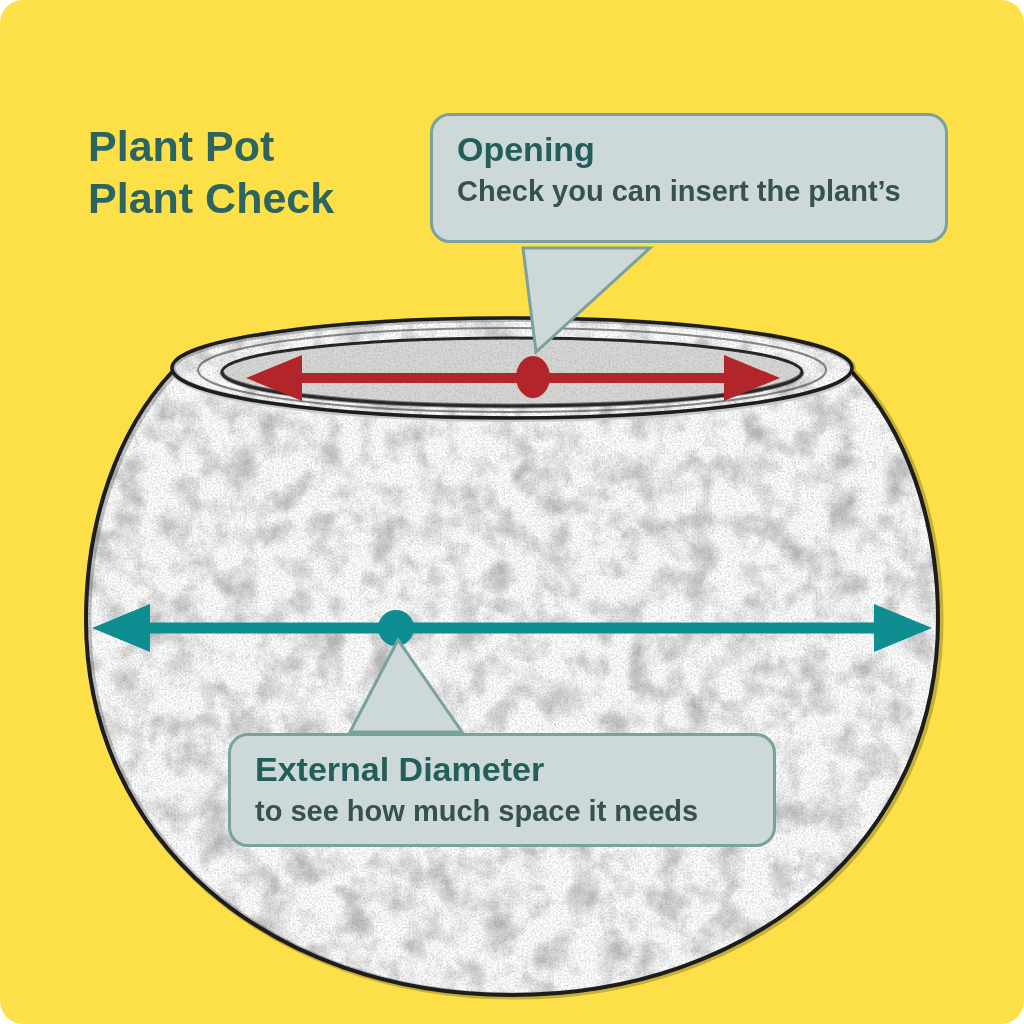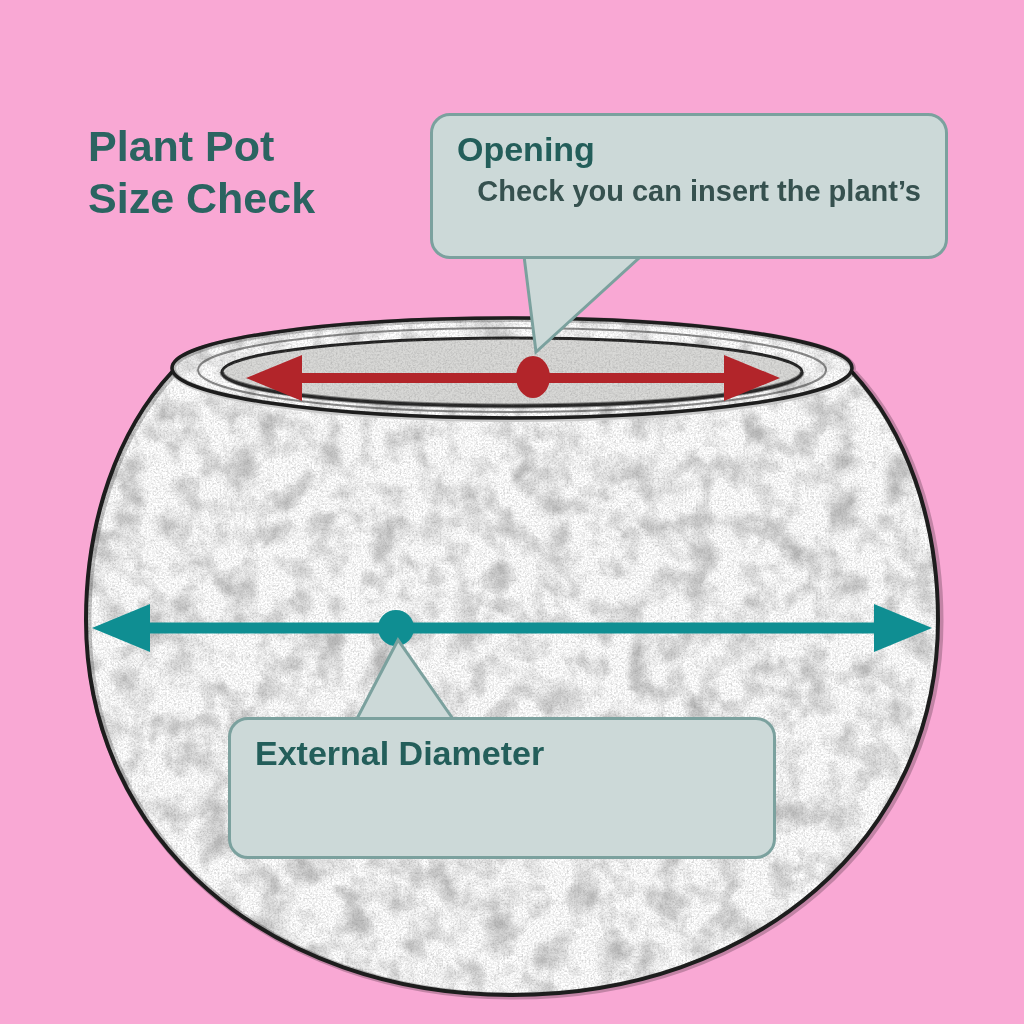"Plant Pot" .stage { background: #f9a8d4 -> #fde047; border-radius: none -> 23px }
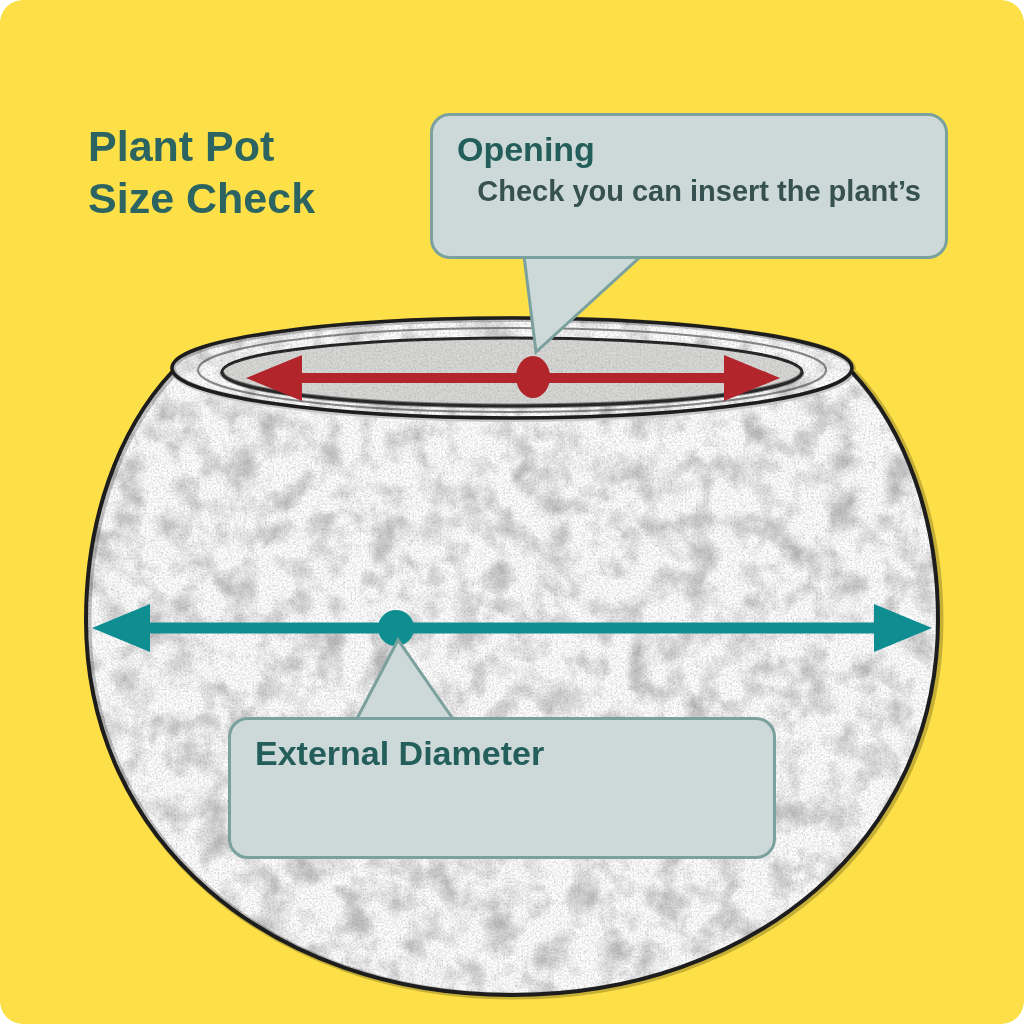"Opening" .callout-opening { height: 146px -> 130px }
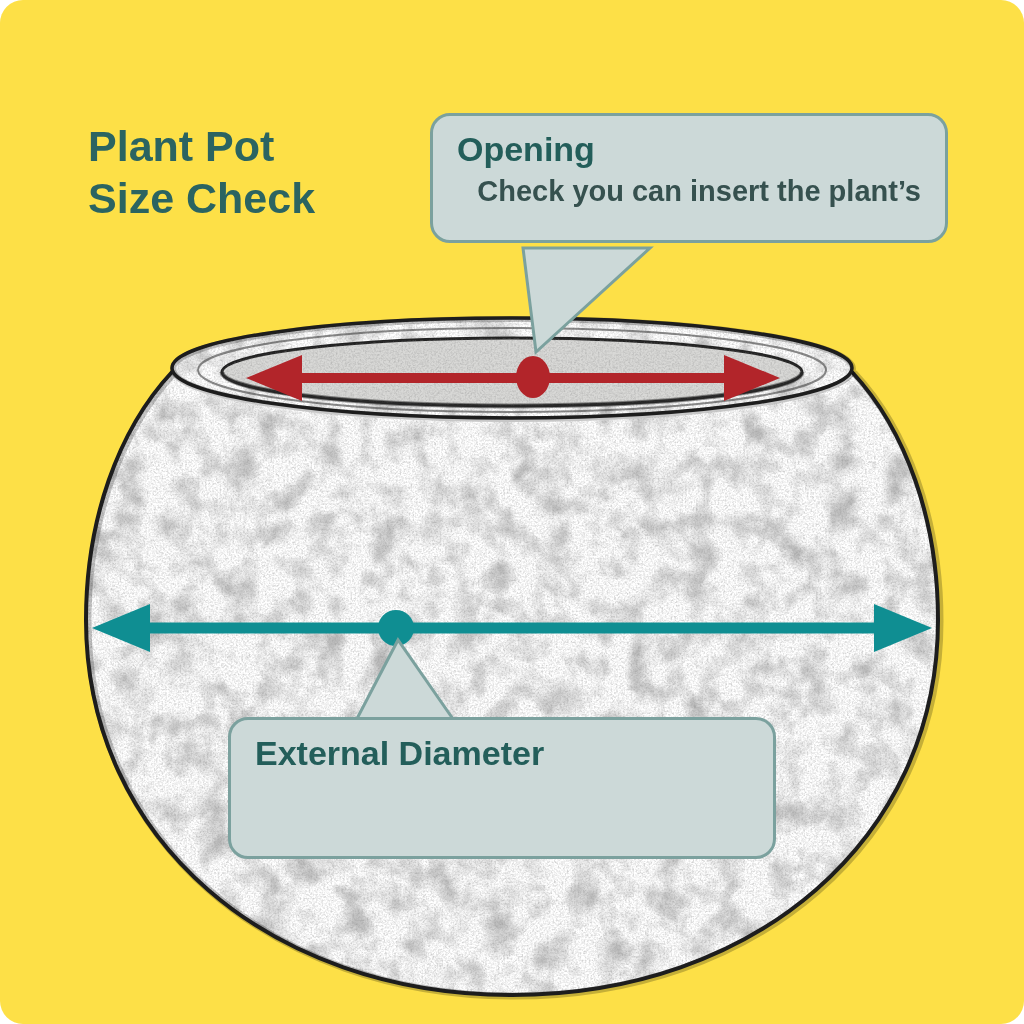"Size Check" div { text: Size -> Plant }
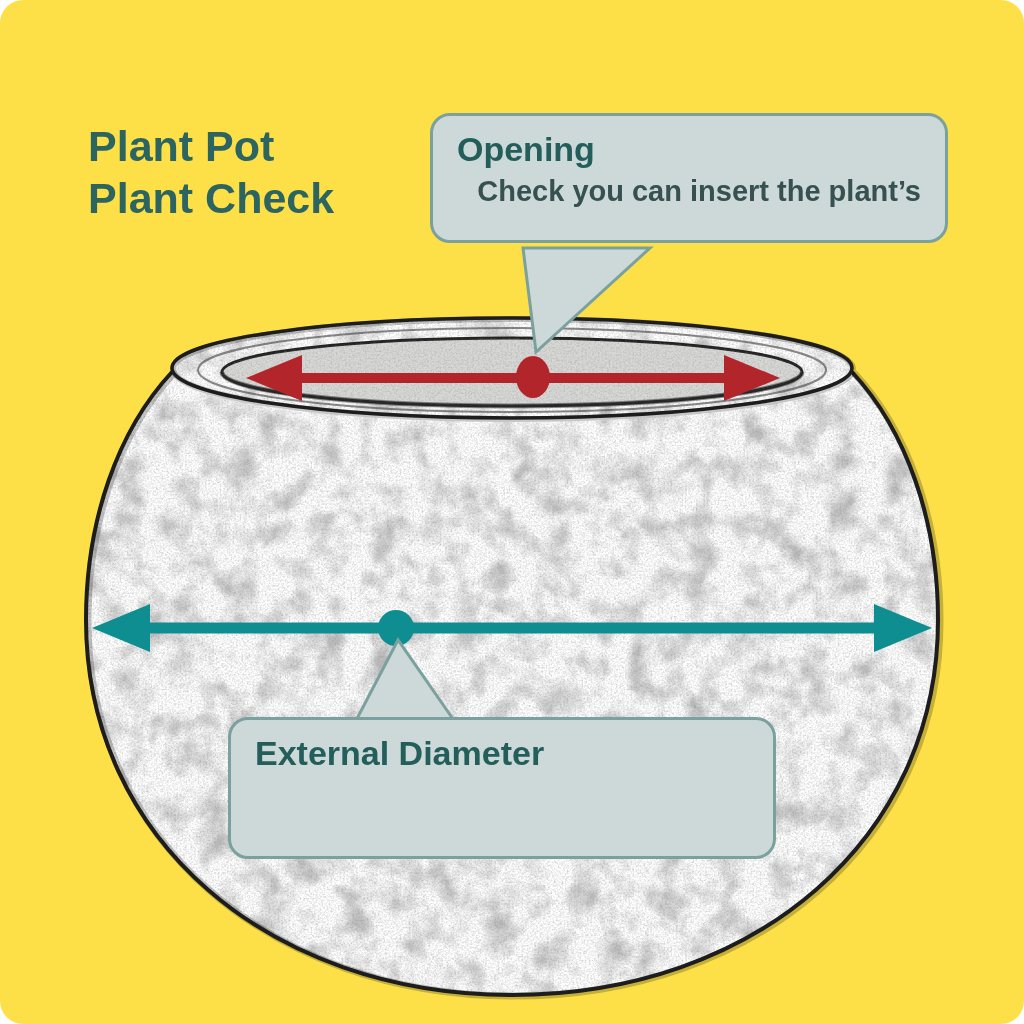"Check you can insert the" .callout-body { text-align: right -> none }
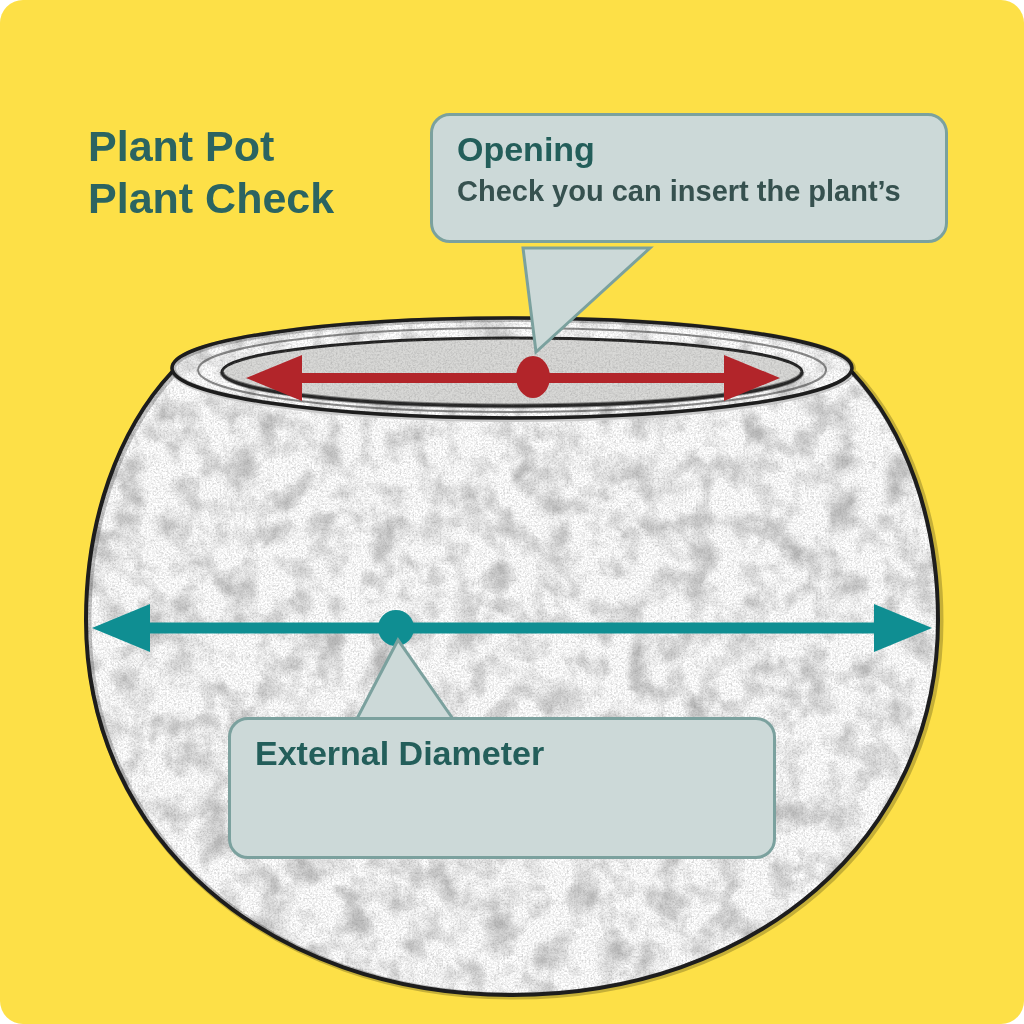"External Diameter" .callout-external { height: 142px -> 114px; top: 717px -> 733px }
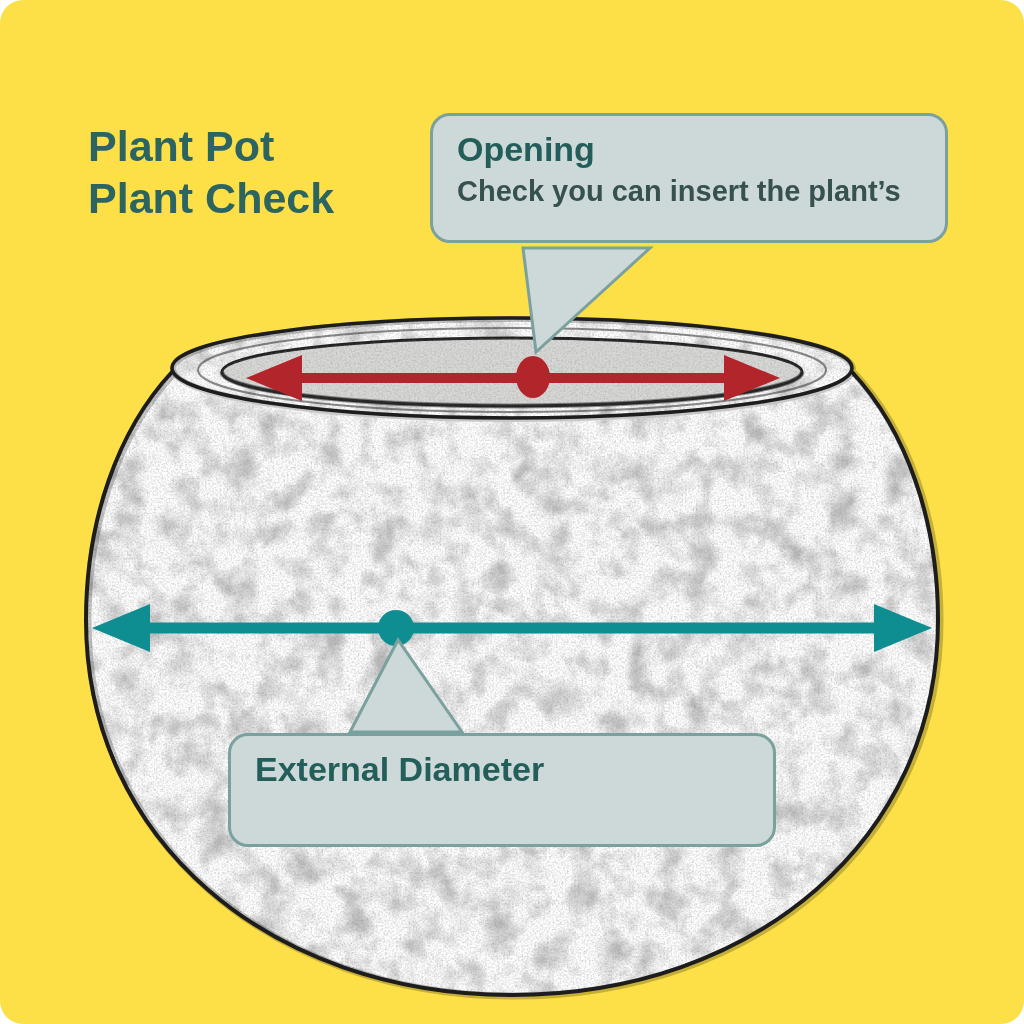"to see how much space" div { html: none -> <div>to see how much space it needs</div> }
